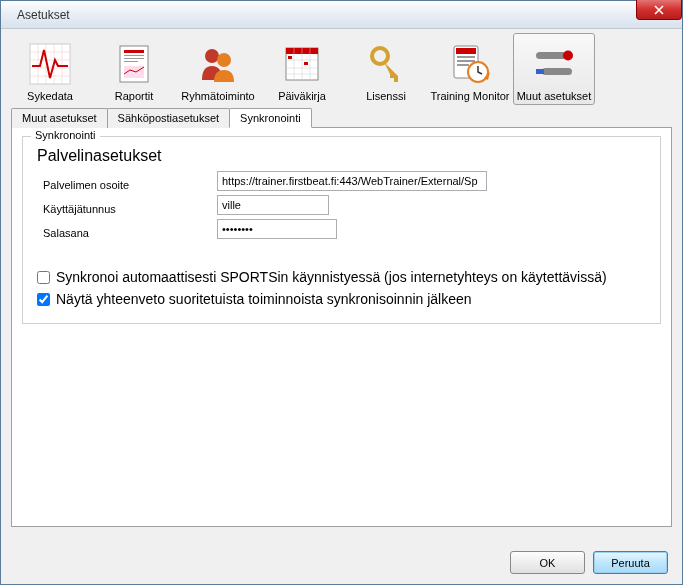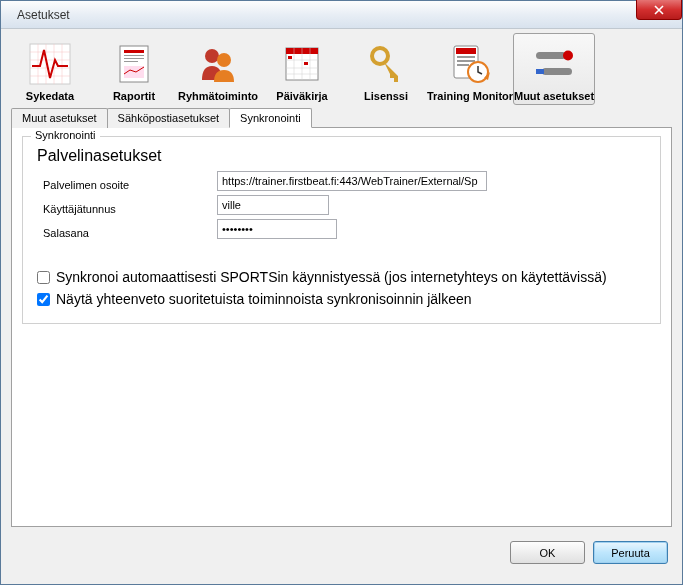"Sykedata" .toolbar-item { font-weight: bold -> none }
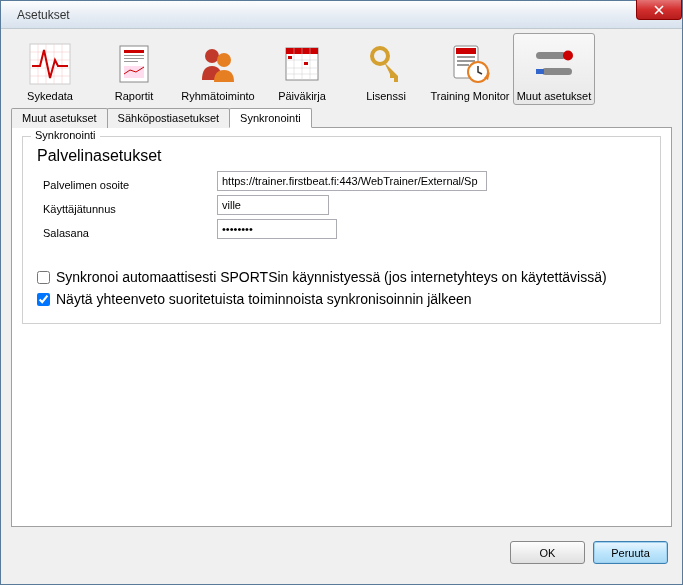"OK" .button-bar { bottom: 20px -> 10px }
